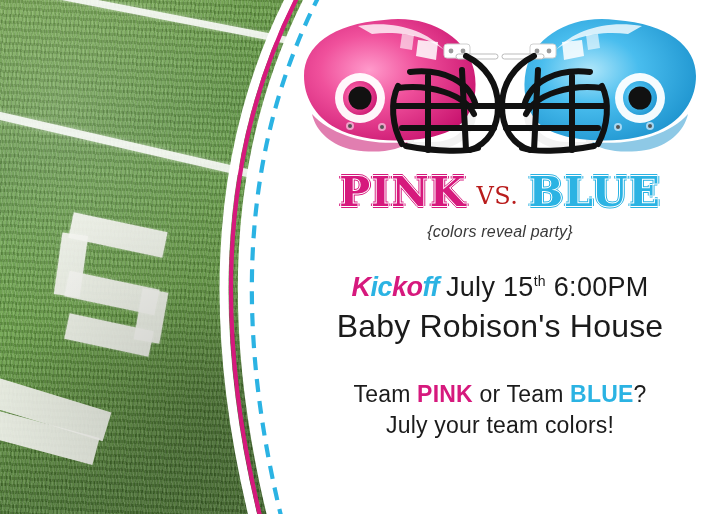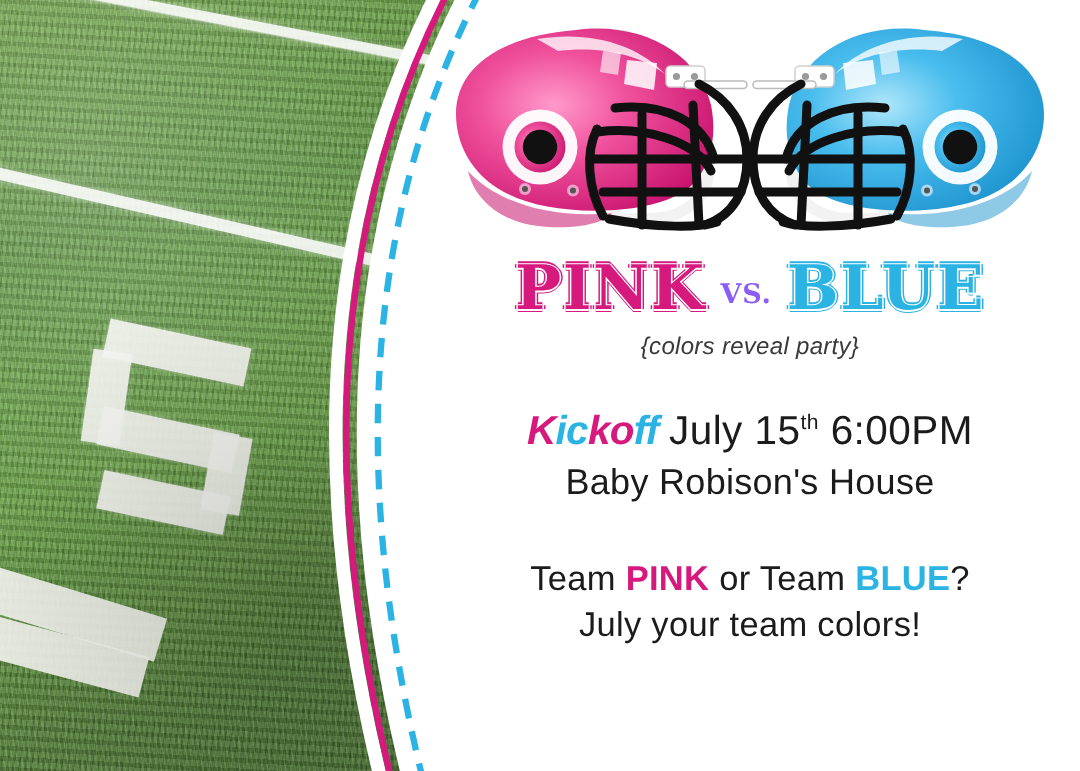"VS." .vs-word { color: #8b5cf6 -> #b91c1c; font-size: 18px -> 24px; font-weight: bold -> normal }
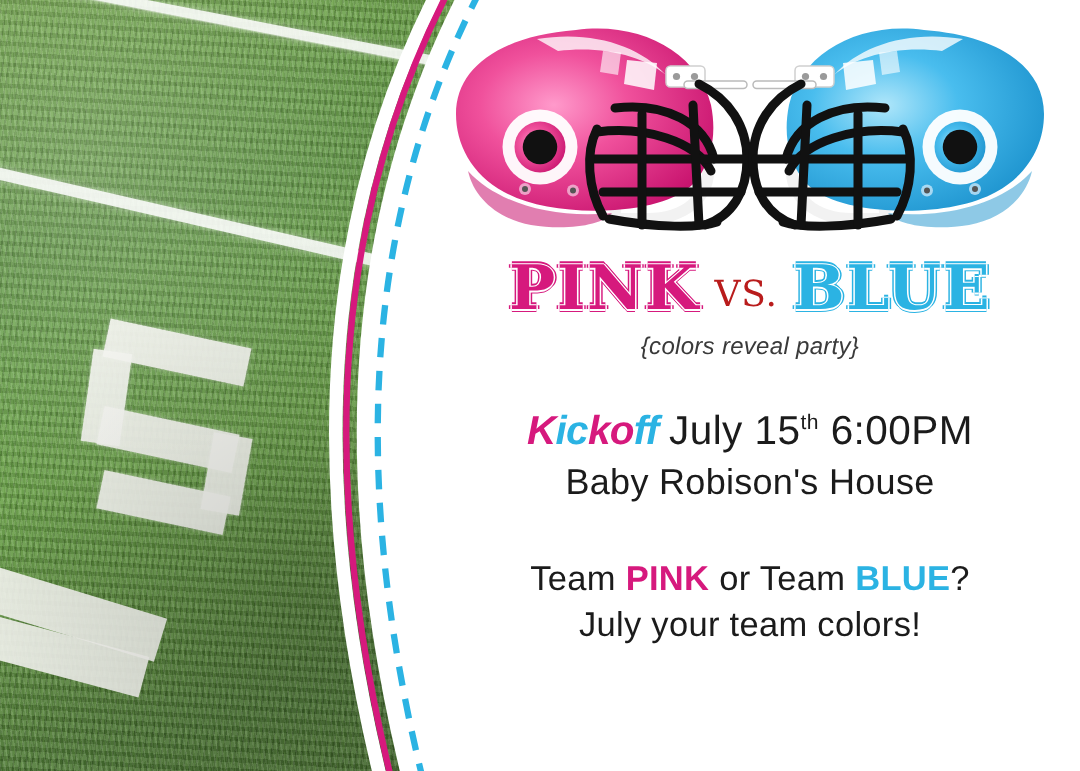"Baby Robison's House" .venue { font-size: 24px -> 32px }
